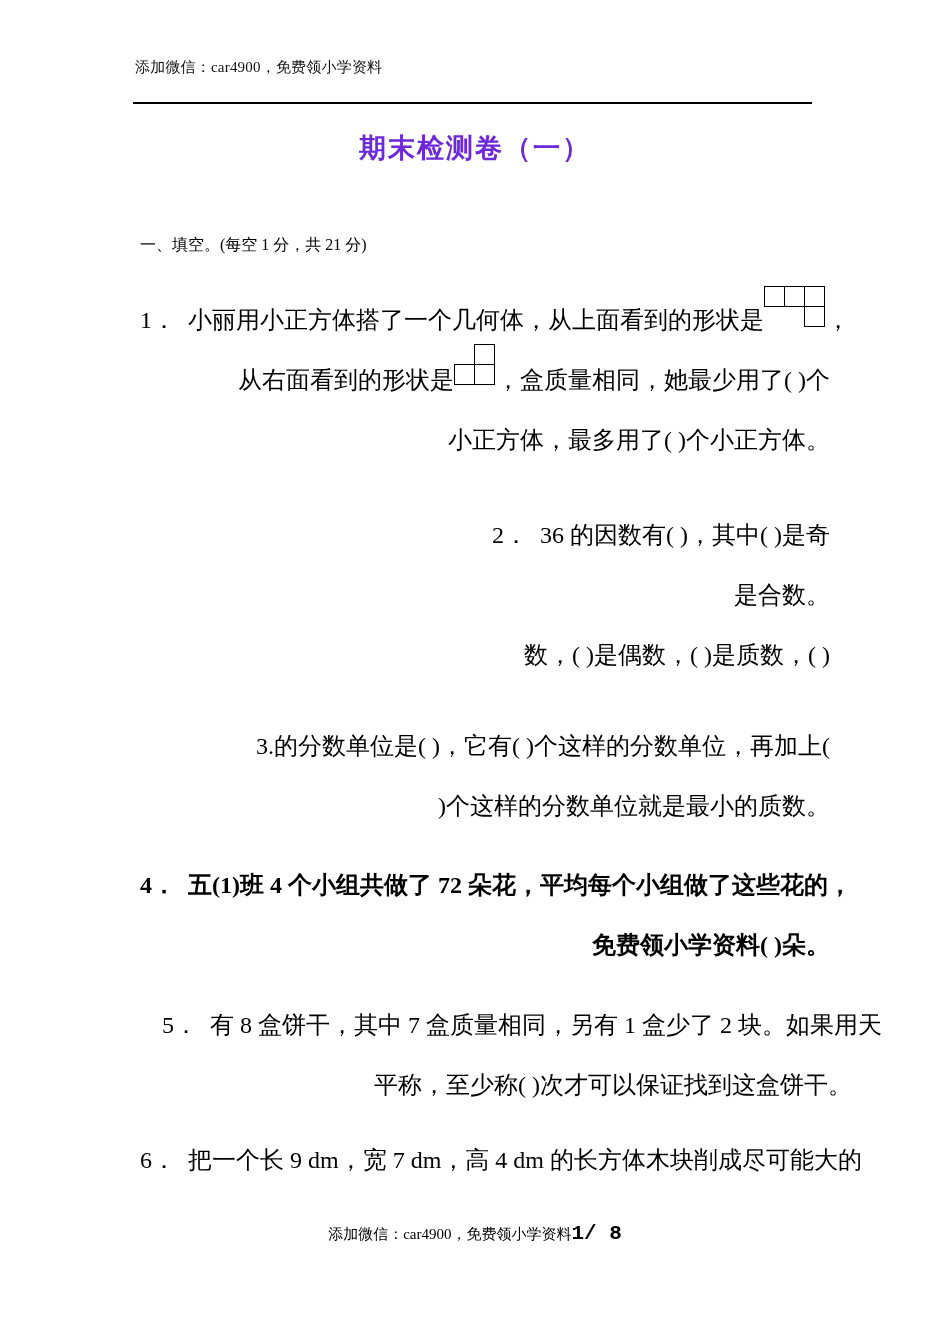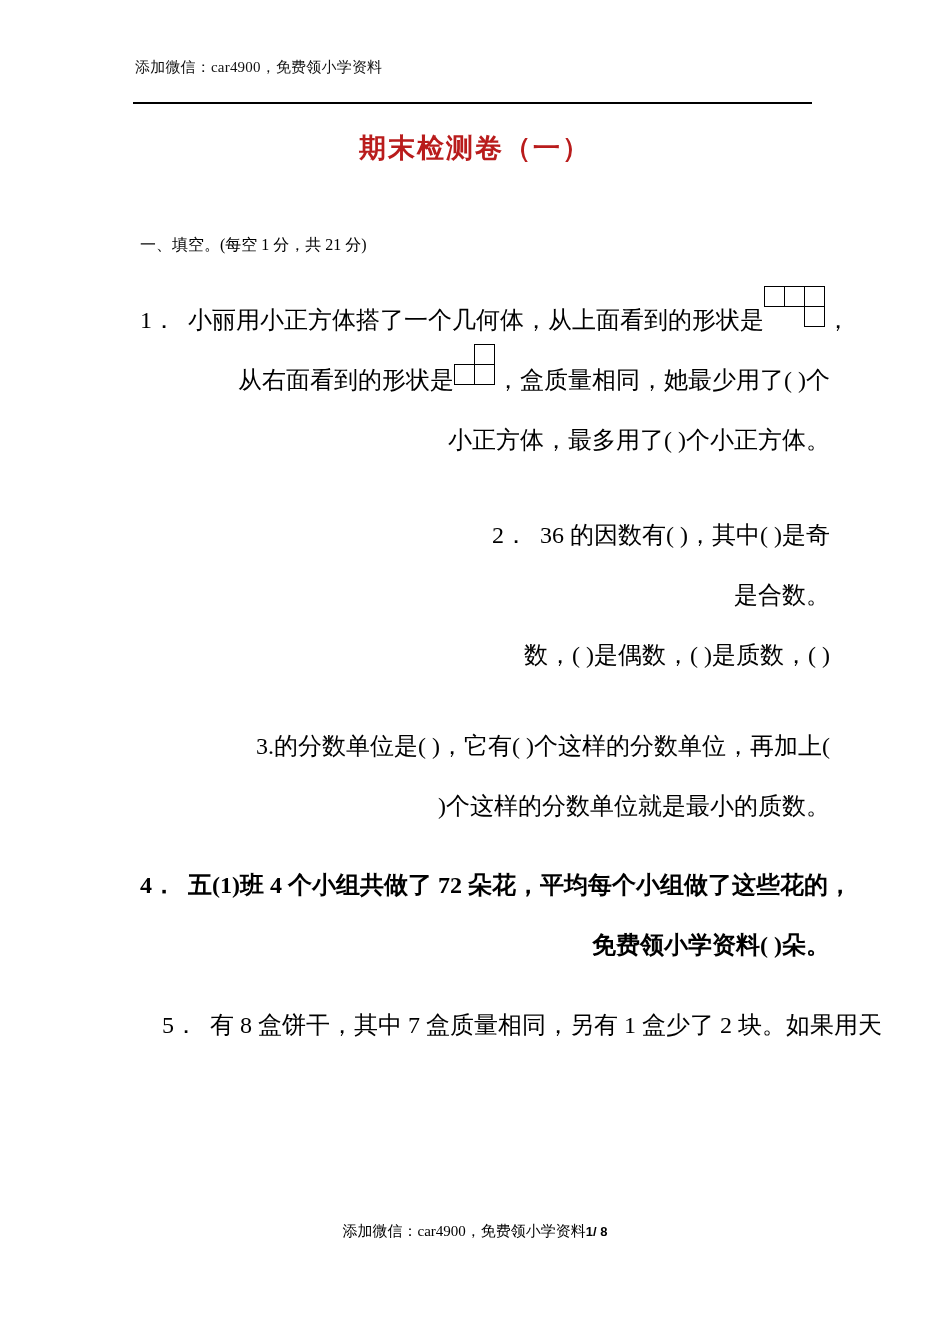"期末检测卷（一）" .doc-title { color: #b91c1c -> #6d28d9 }
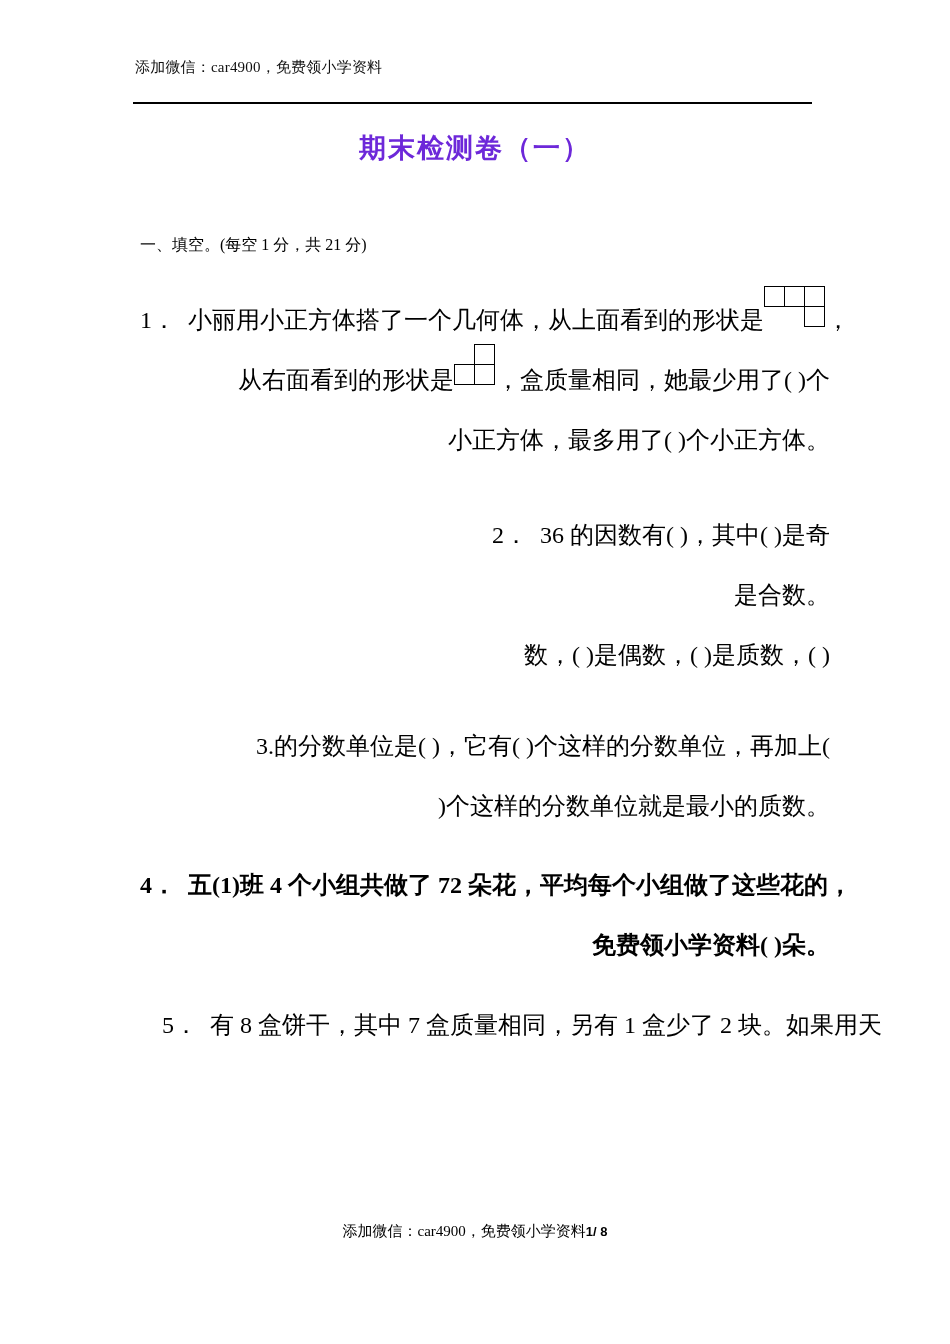"平称，至少称( )次才可以保证找到这盒饼干。" div.ln { html: none -> <div> <span>平称，至少称( )次才可以保证找到这盒饼干。</span> </div> }
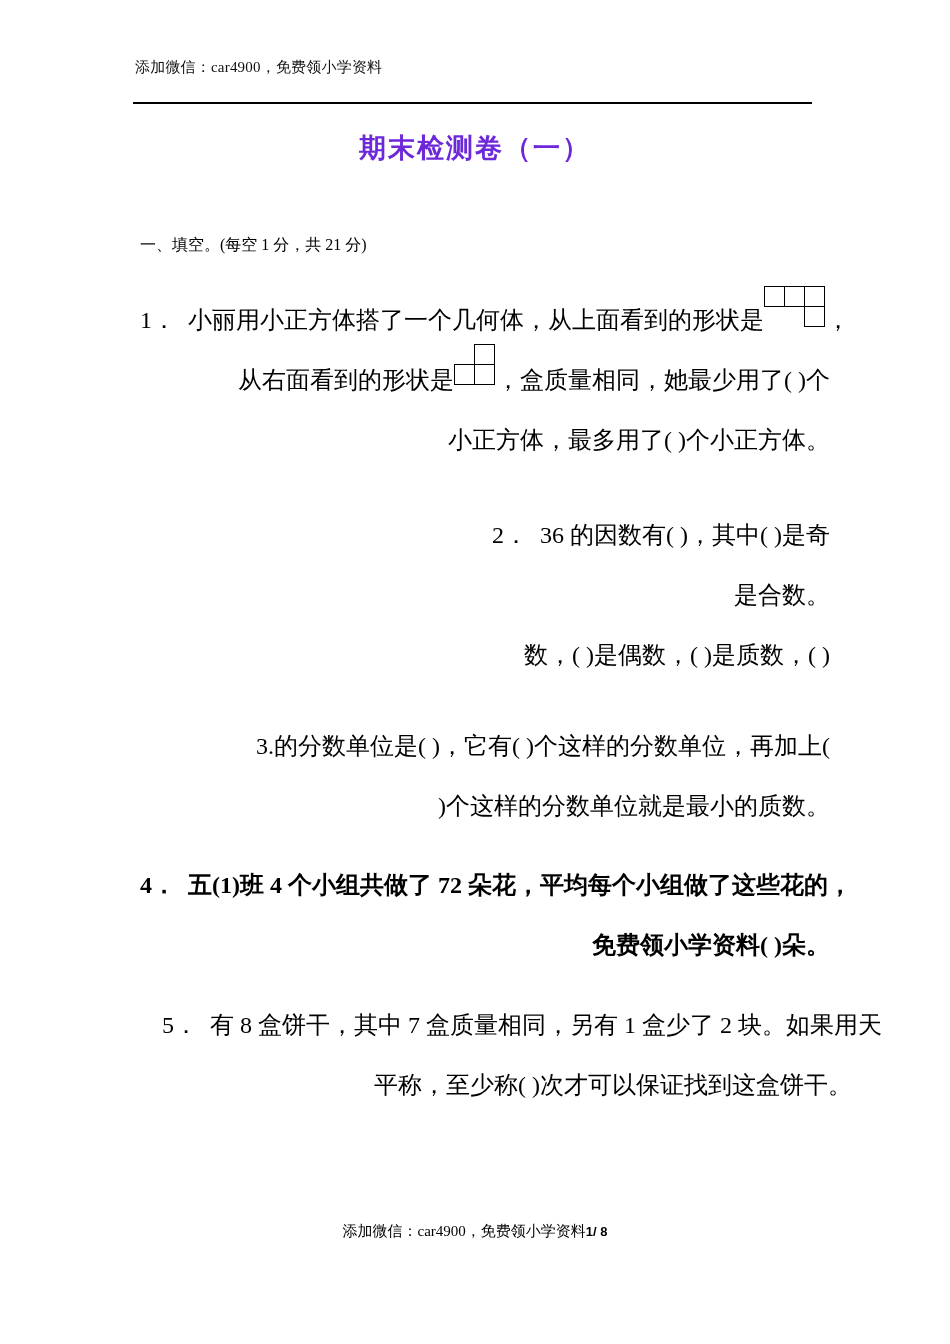"6． 把一个长 9 dm，宽 7" div.q { html: none -> <div> <div> <span>6．</span><span>把一个长 9 dm，宽 7 dm，高 4 dm 的长方体木块削成尽可能大的</span> </div> </div> }
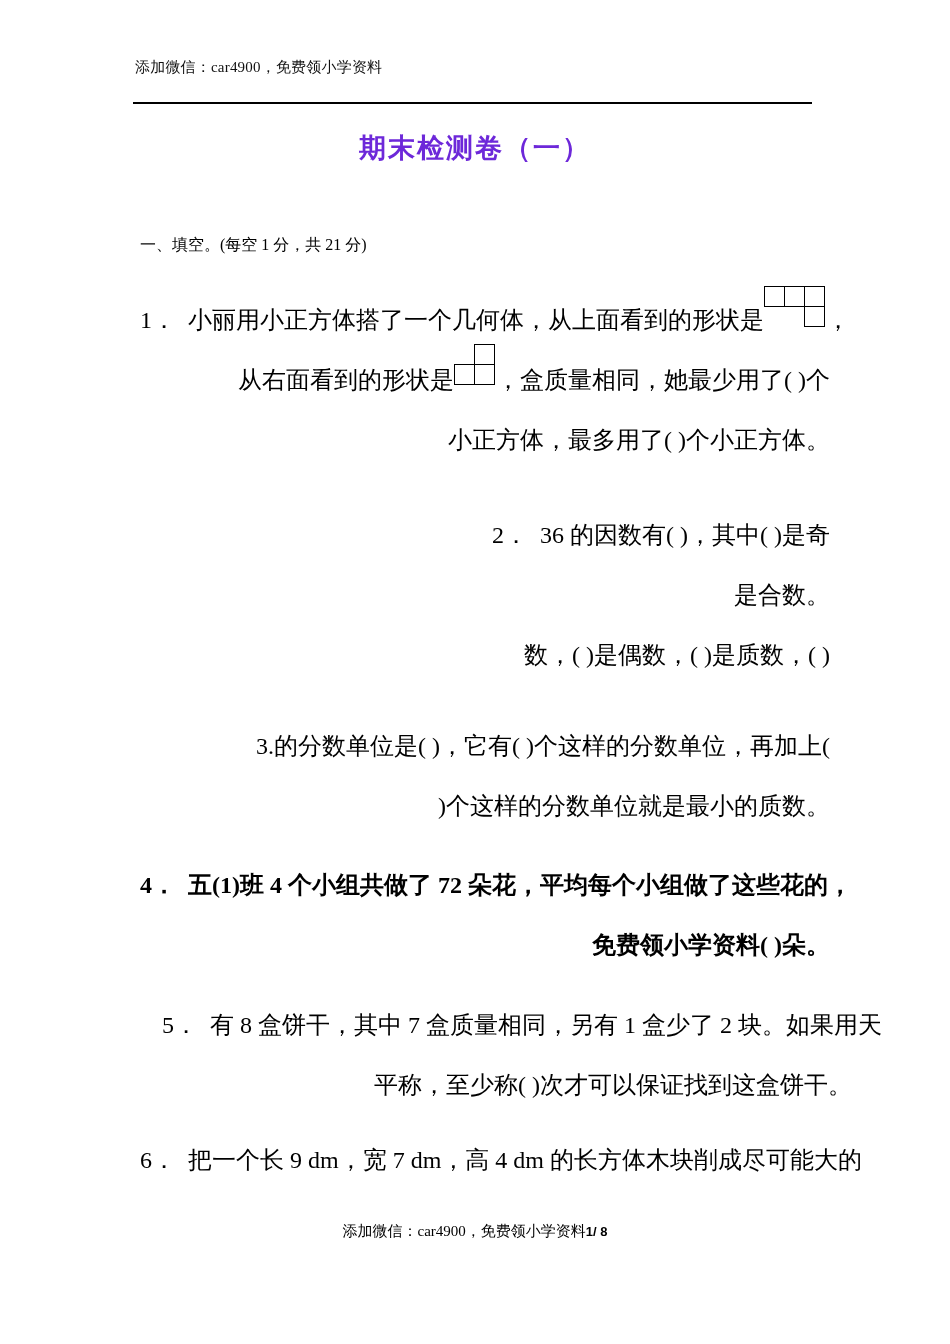"1/ 8" .footer .pageno { font-family: Liberation Sans, sans-serif -> Liberation Mono, monospace; font-size: 13px -> 21px }
